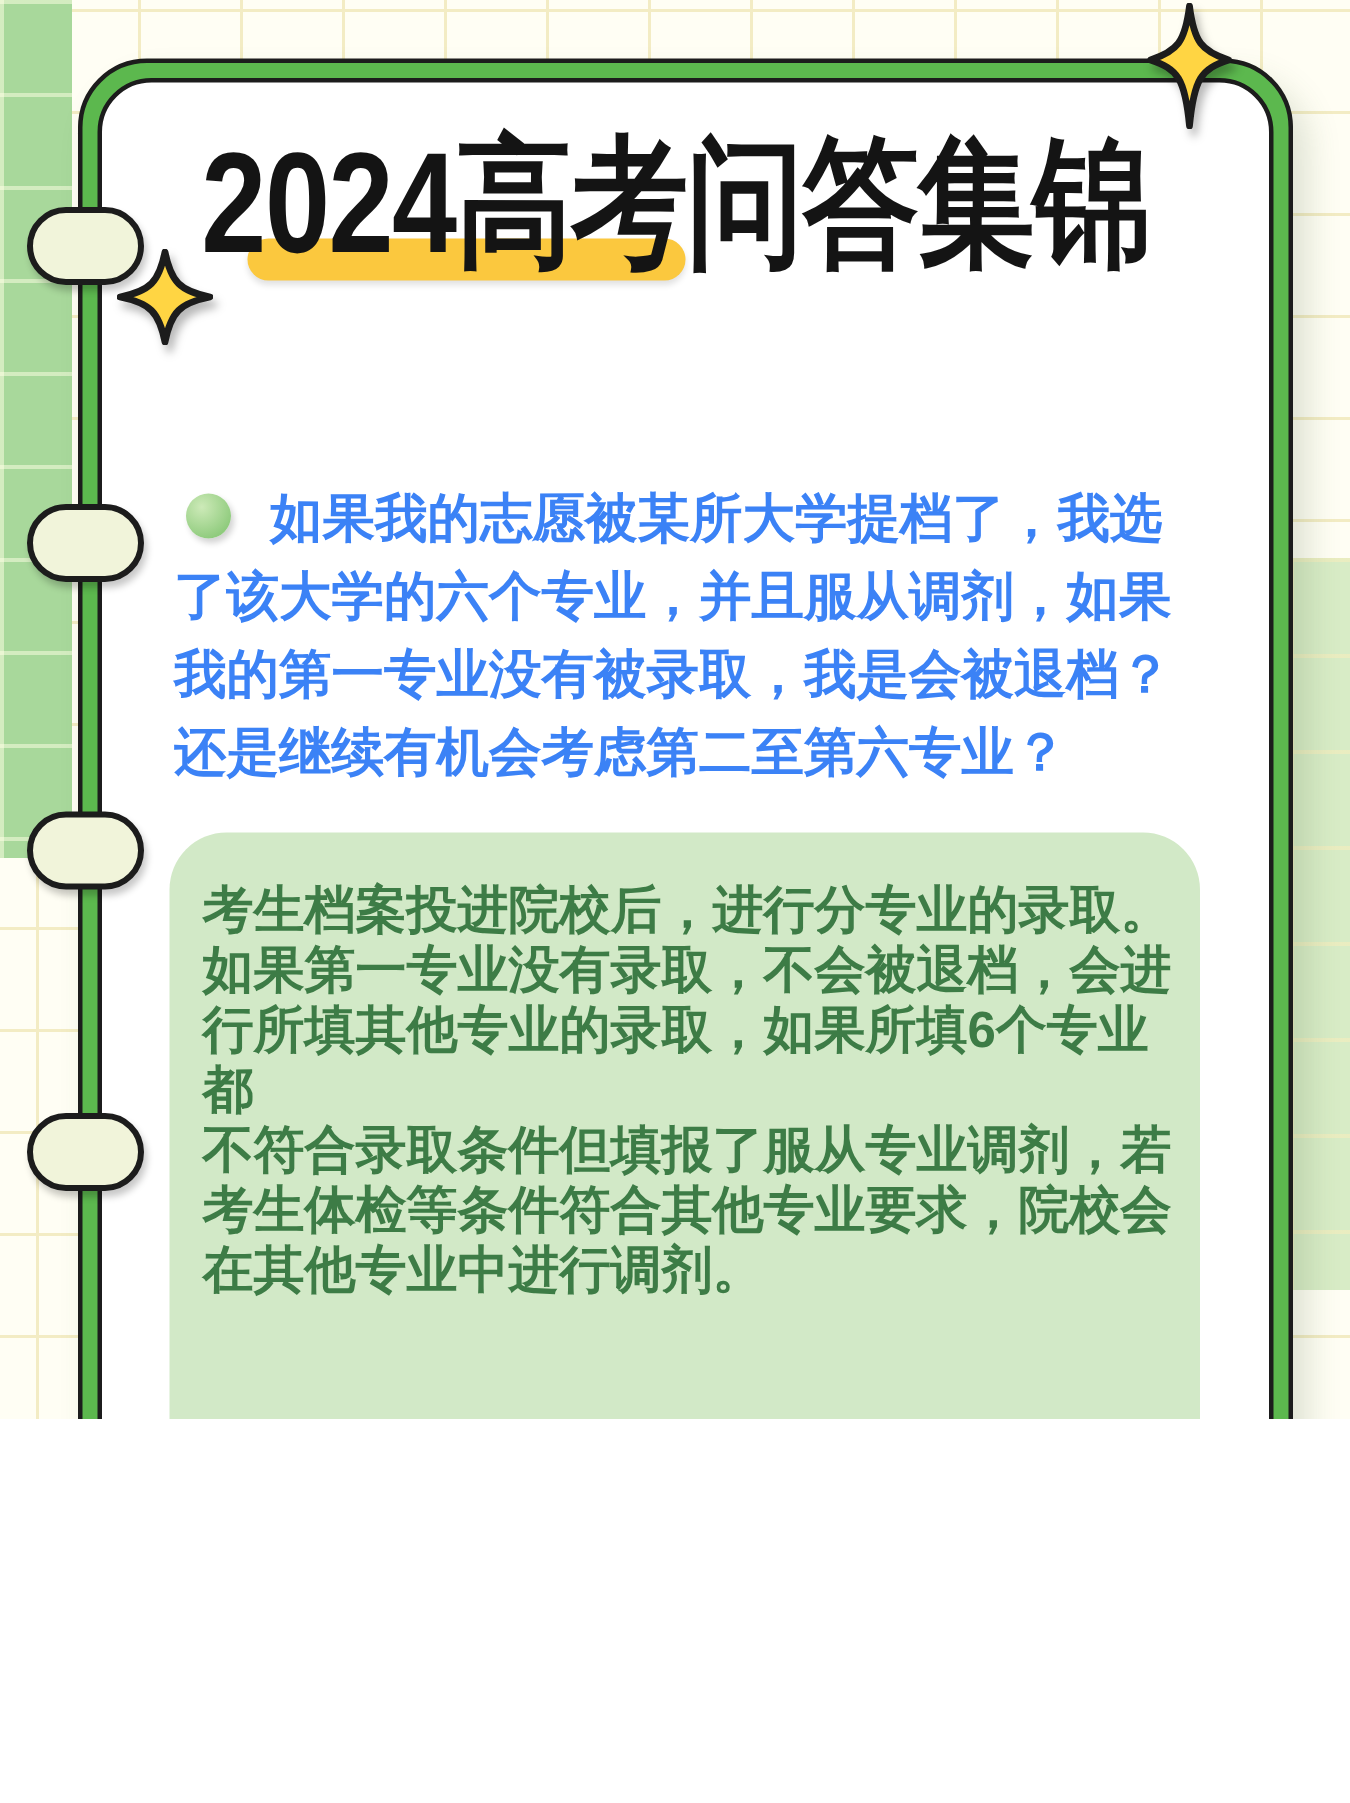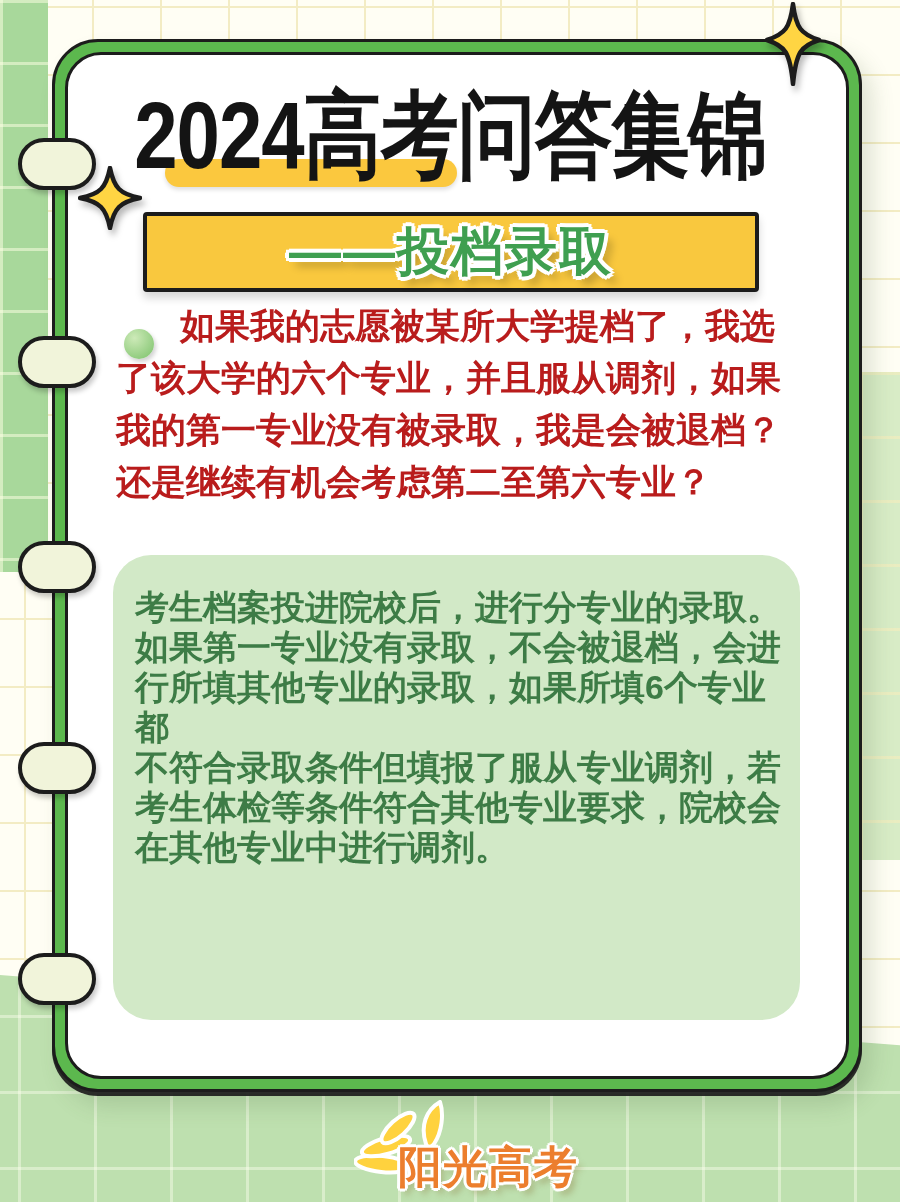"2024高考问答集锦" .stage { height: 1202px -> 946px }
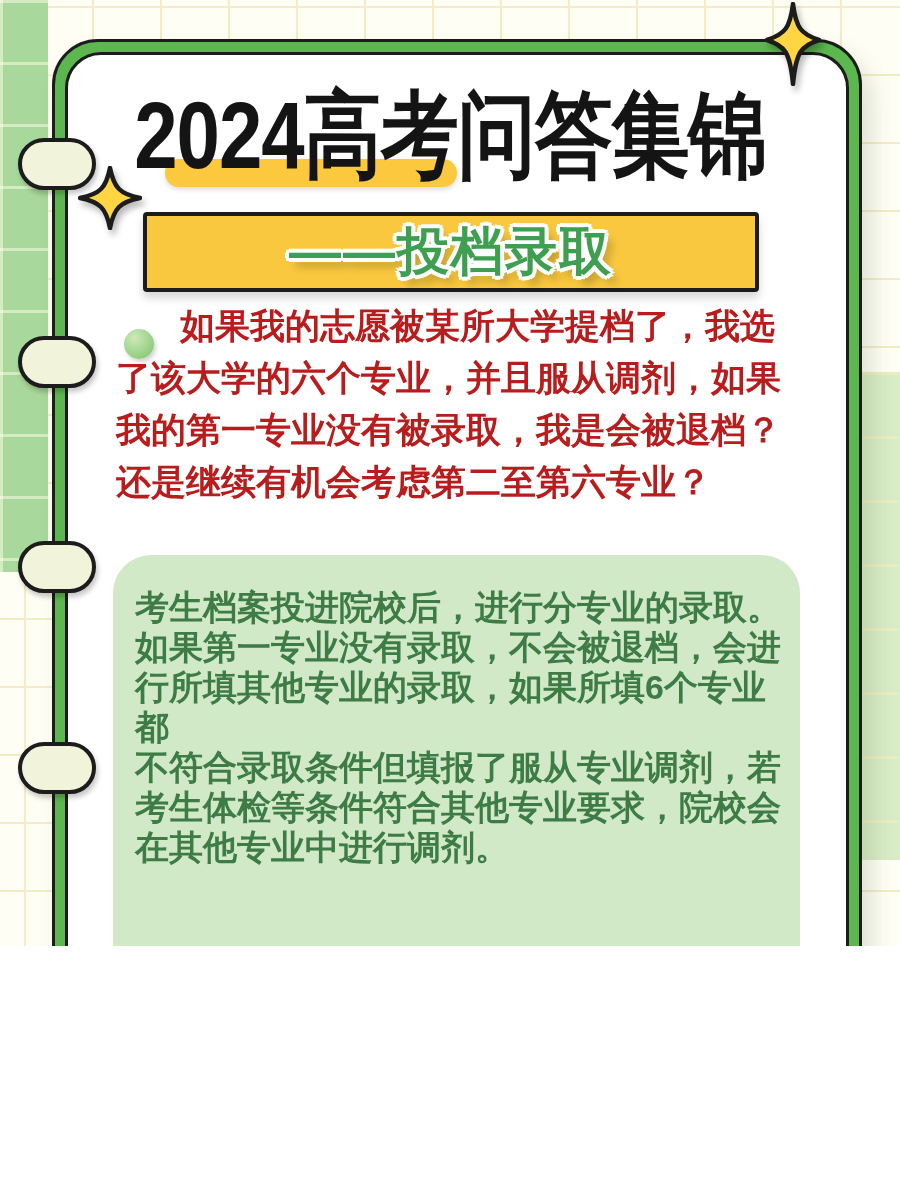"——投档录取" div.section-banner { html: <div> <span>——投档录取</span> </div> -> none }
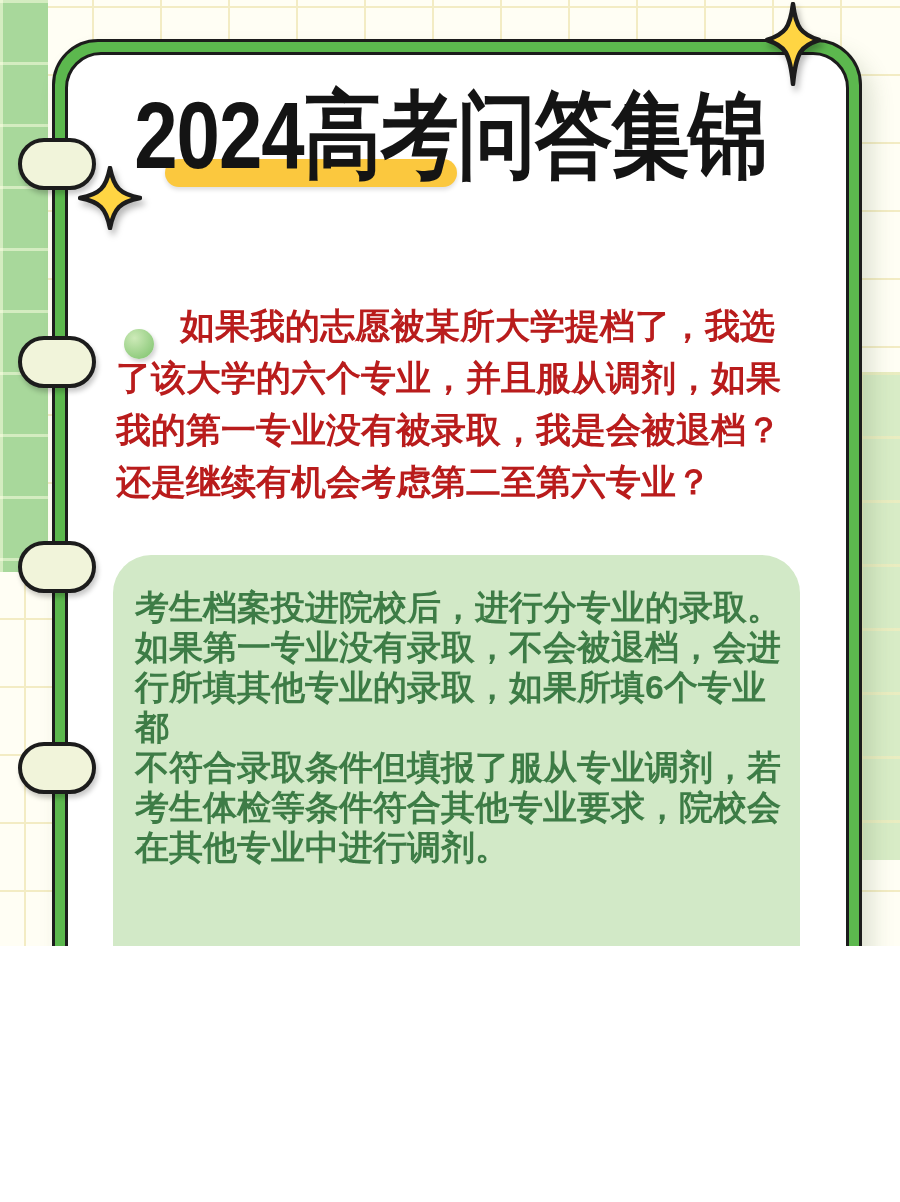"如果我的志愿被某所大学提档了，我选" .question-text { color: #b91c1c -> #3b82f6; top: 300px -> 320px }
